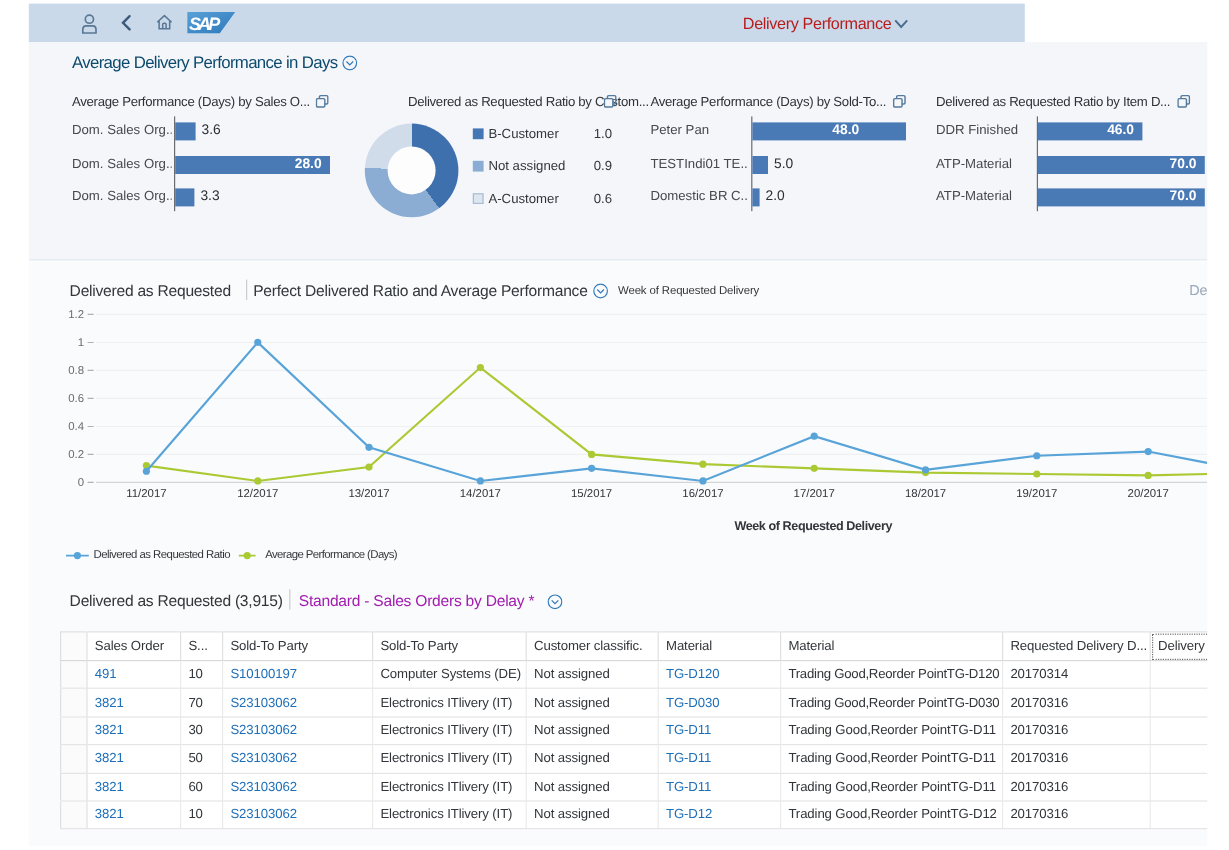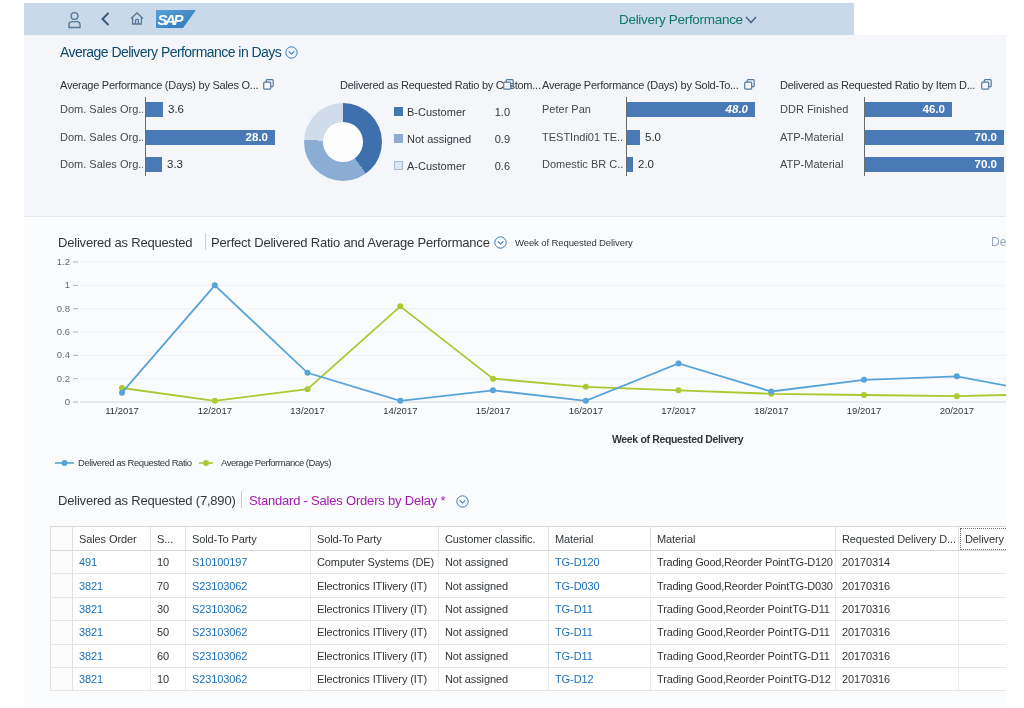"Delivery Performance" div.abs { color: #0f766e -> #b91c1c }
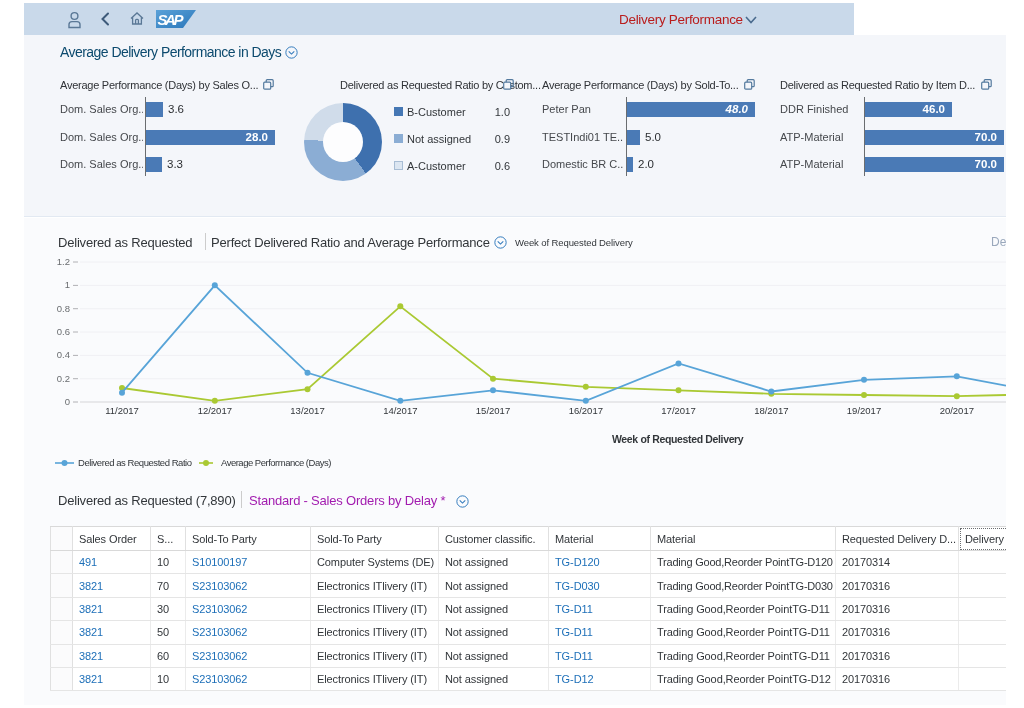"48.0" div.bvalin { font-style: italic -> none; left: 680px -> 648px }
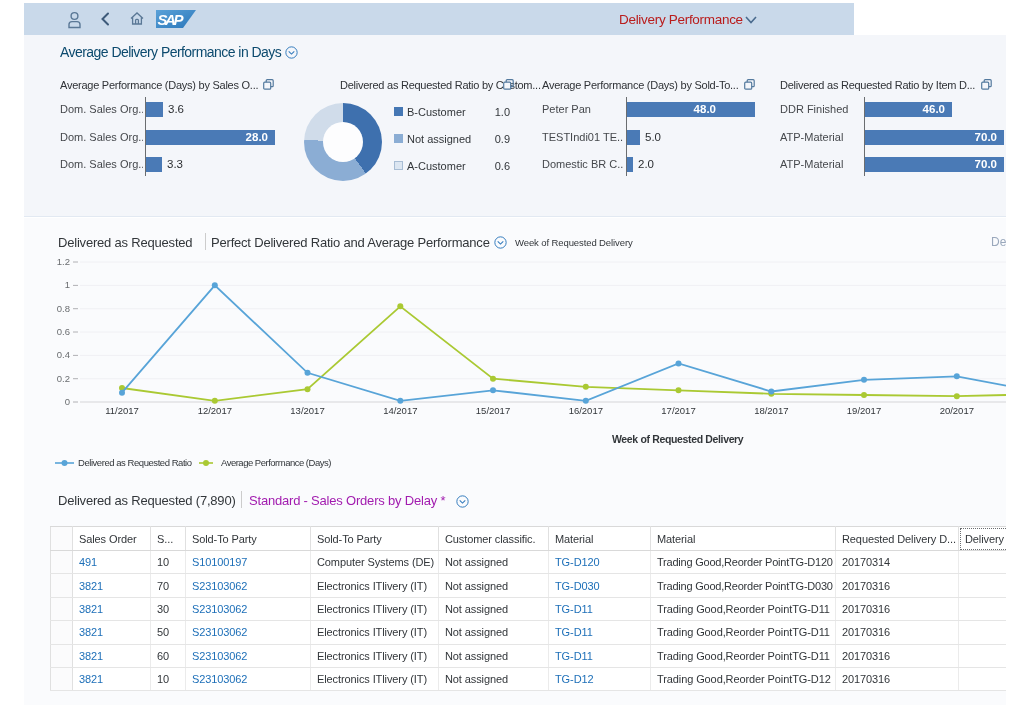"Delivered as Requested (7,890)" div.abs { text: 7,890 -> 3,915 }
